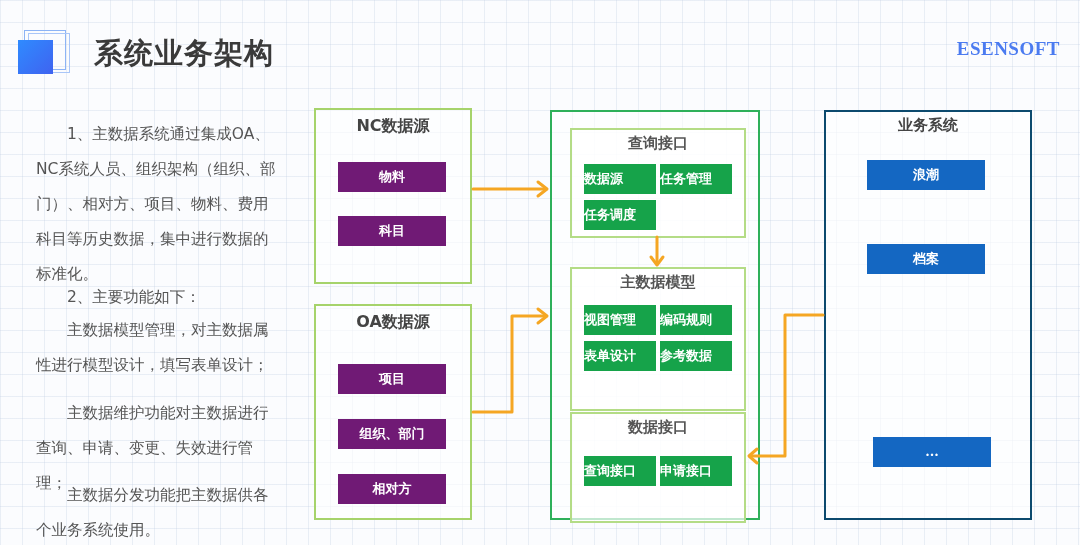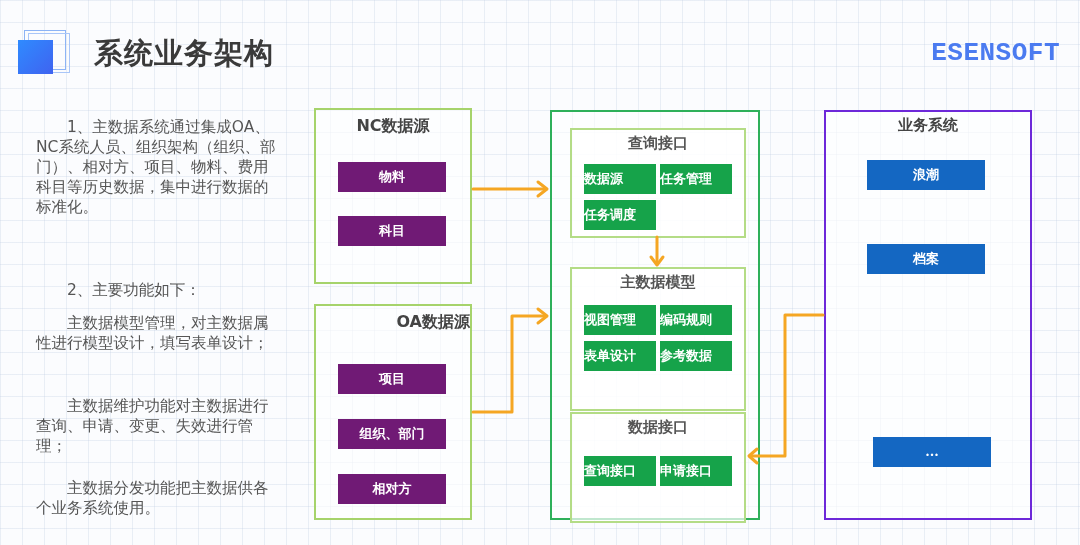"ESENSOFT" .brand { font-family: Liberation Mono, monospace -> Liberation Serif, serif; font-size: 26px -> 19px }
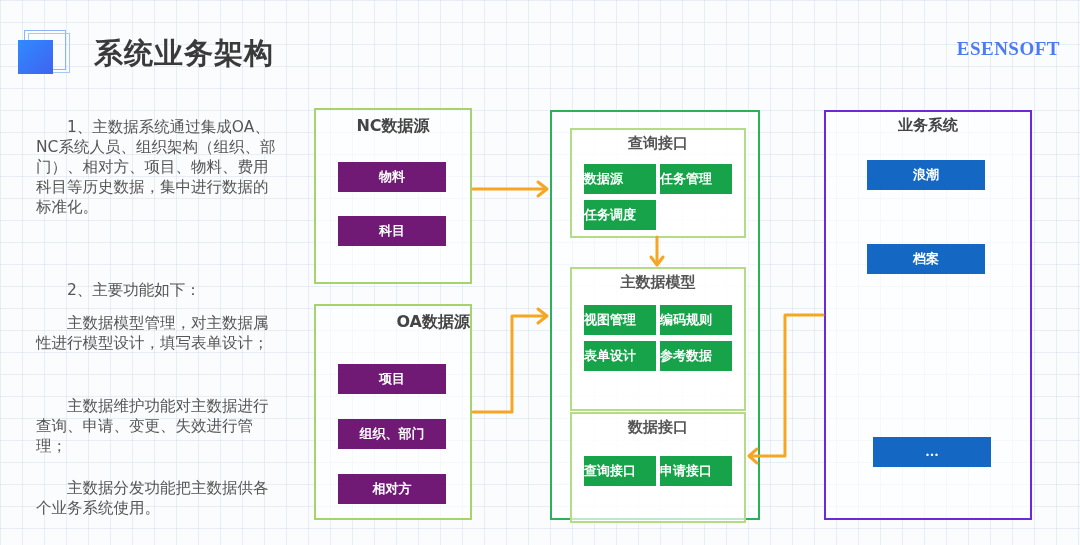"1、主数据系统通过集成OA、NC系统人员、组织架构（组织、部门）、相对方、项目、" .desc { line-height: 20px -> 35px }
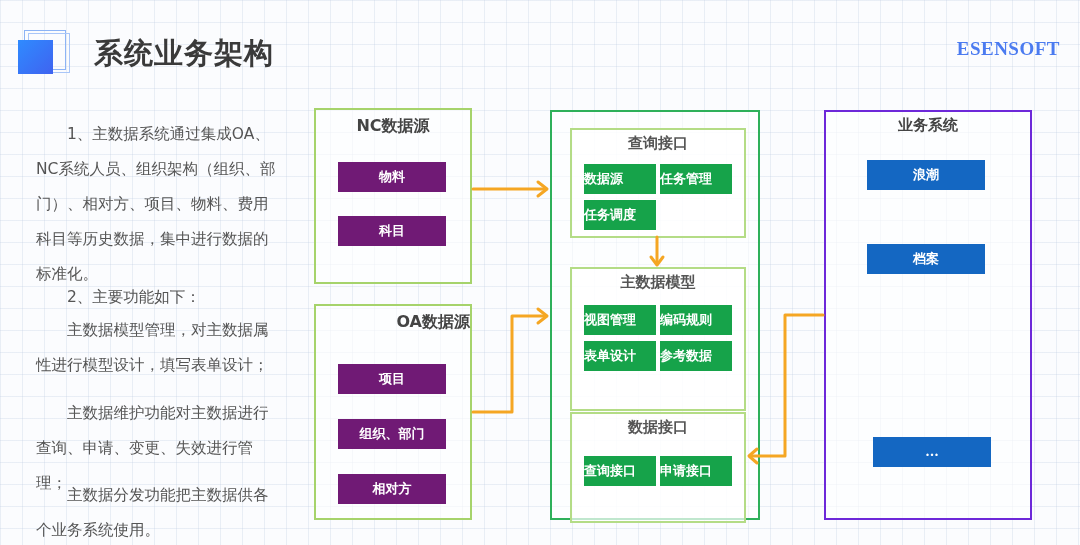"业务系统" .biz-box { border: 2px solid #6d28d9 -> 2px solid #0c4a6e }
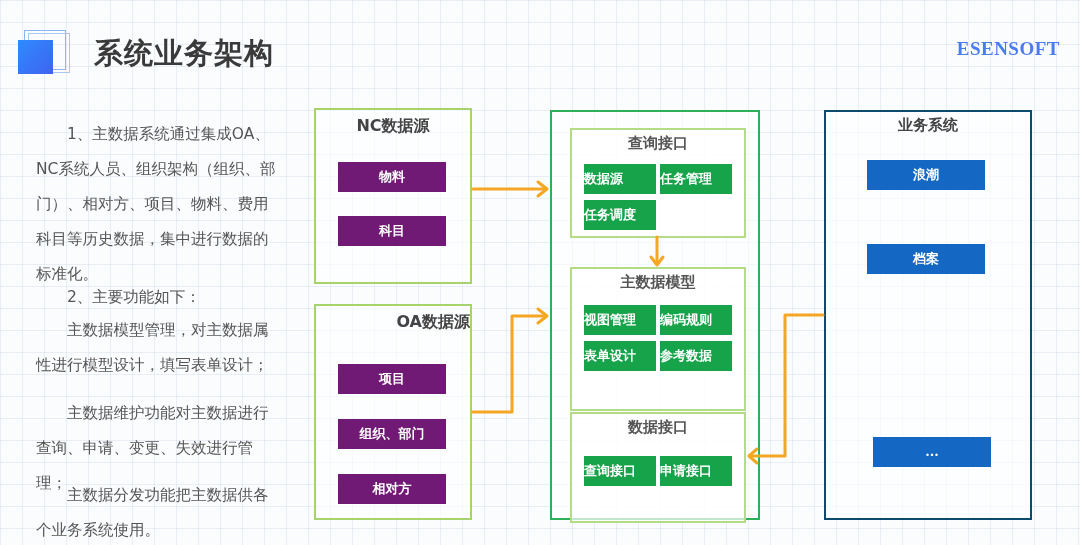"OA数据源" div.src-title { text-align: right -> none }
